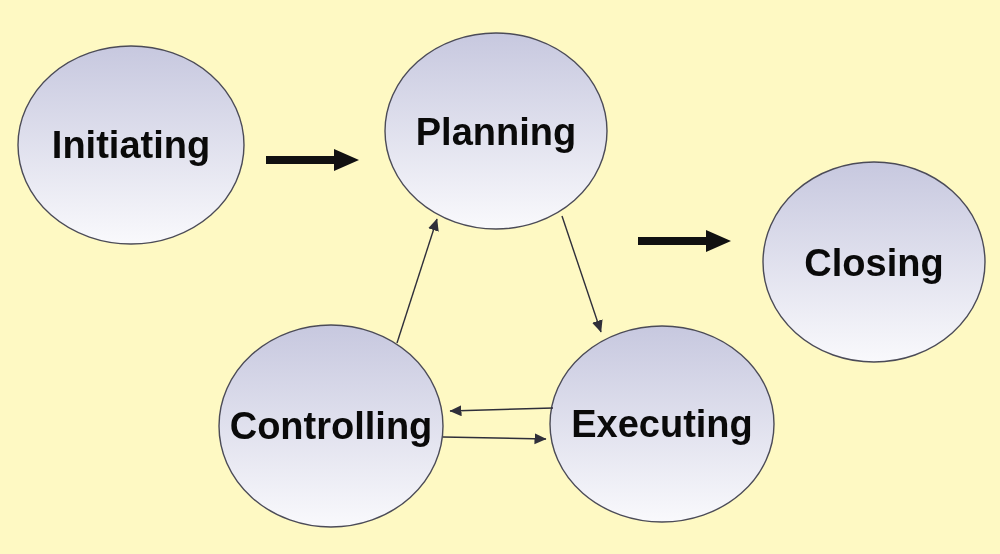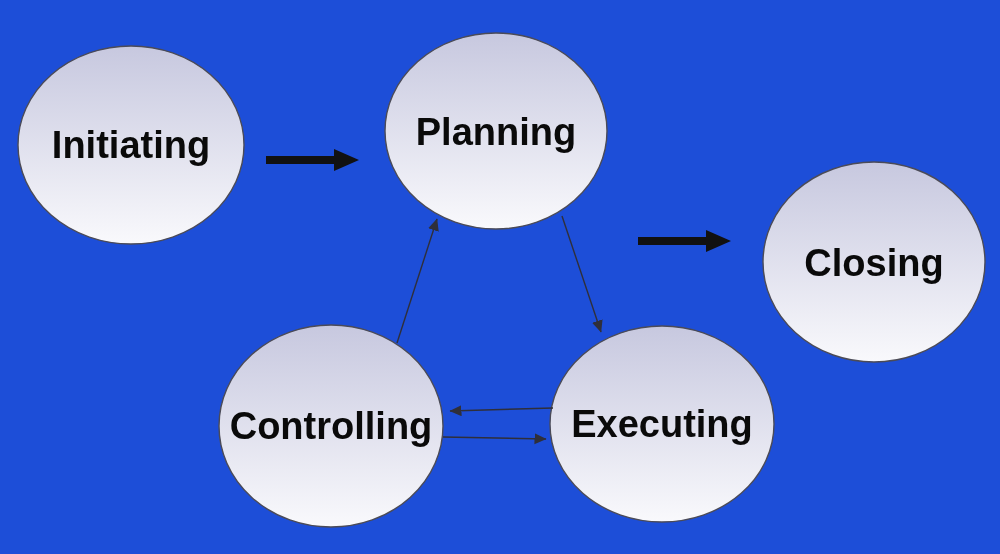"Initiating" .canvas { background: #1d4ed8 -> #fef9c3 }
